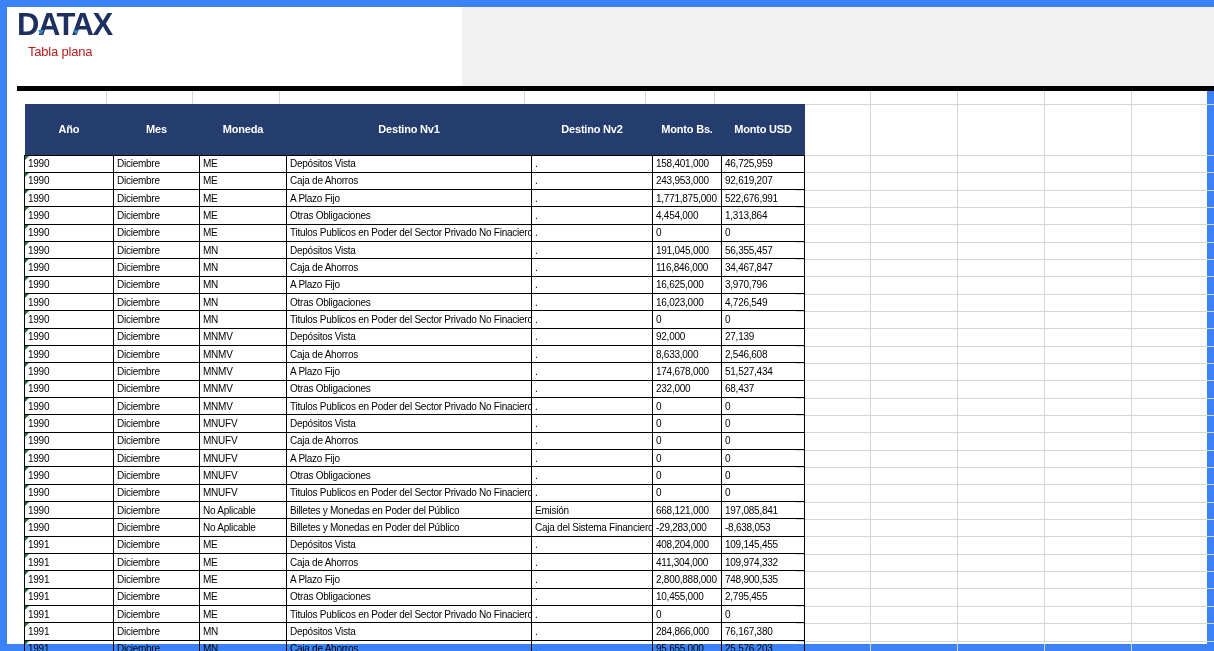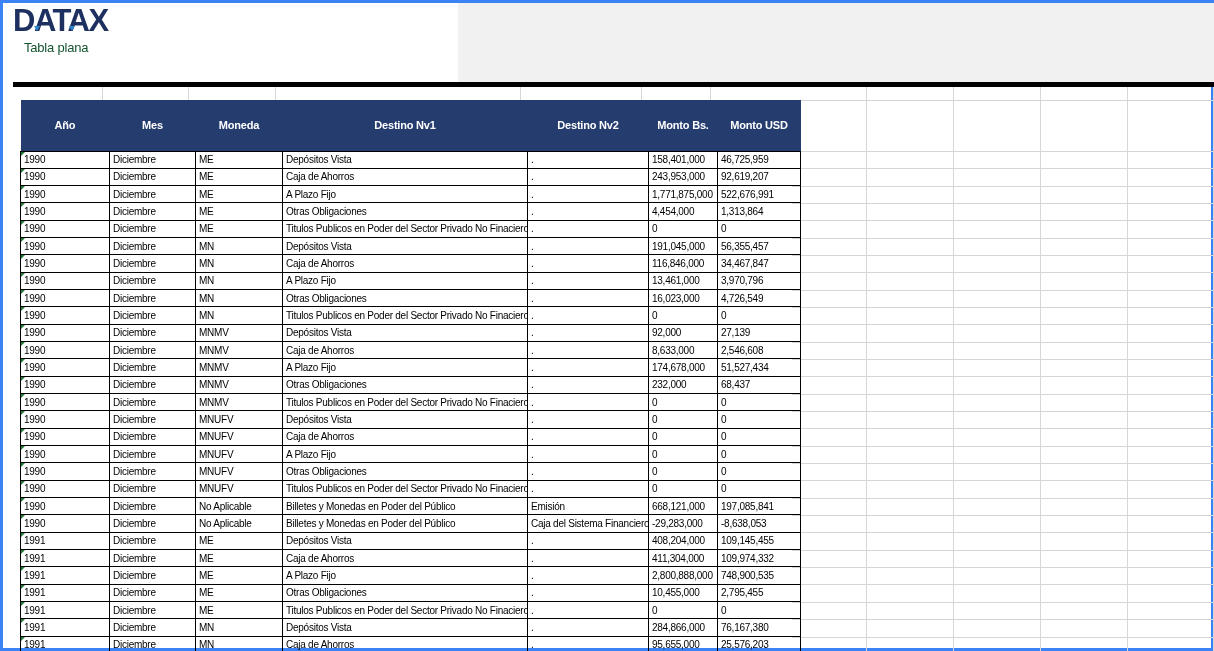"DATAX" .screen { border: 3px solid #3b82f6 -> 7px solid #3b82f6 }
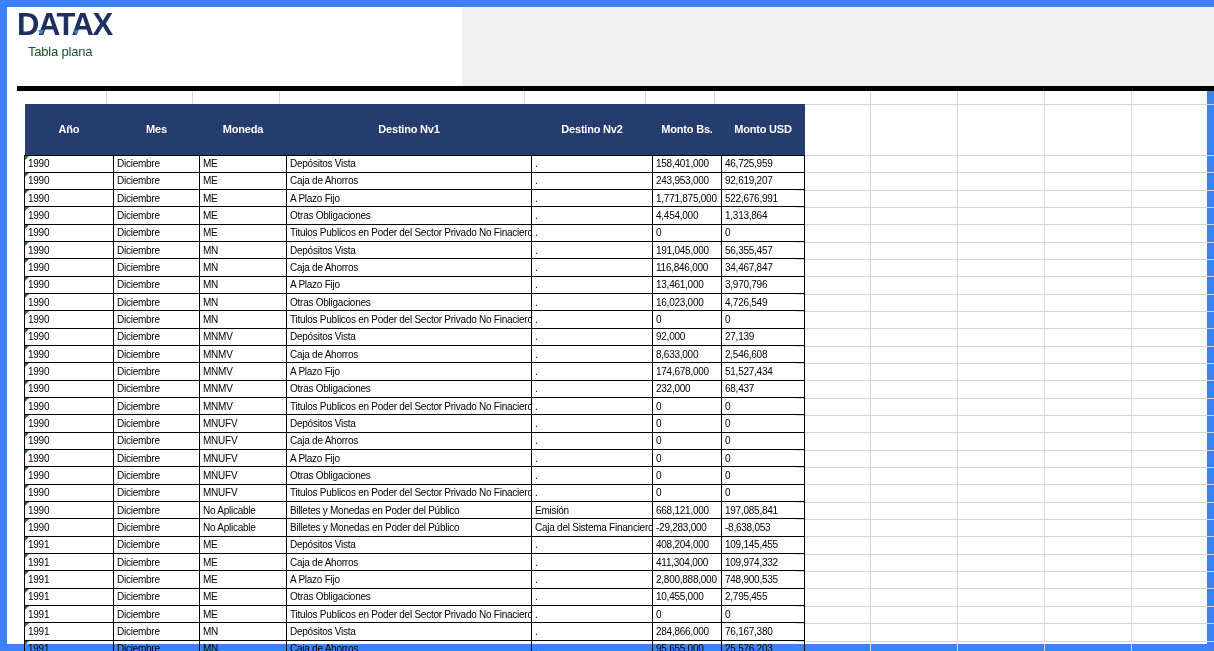"Tabla plana" .logo-tagline { color: #14532d -> #b91c1c }
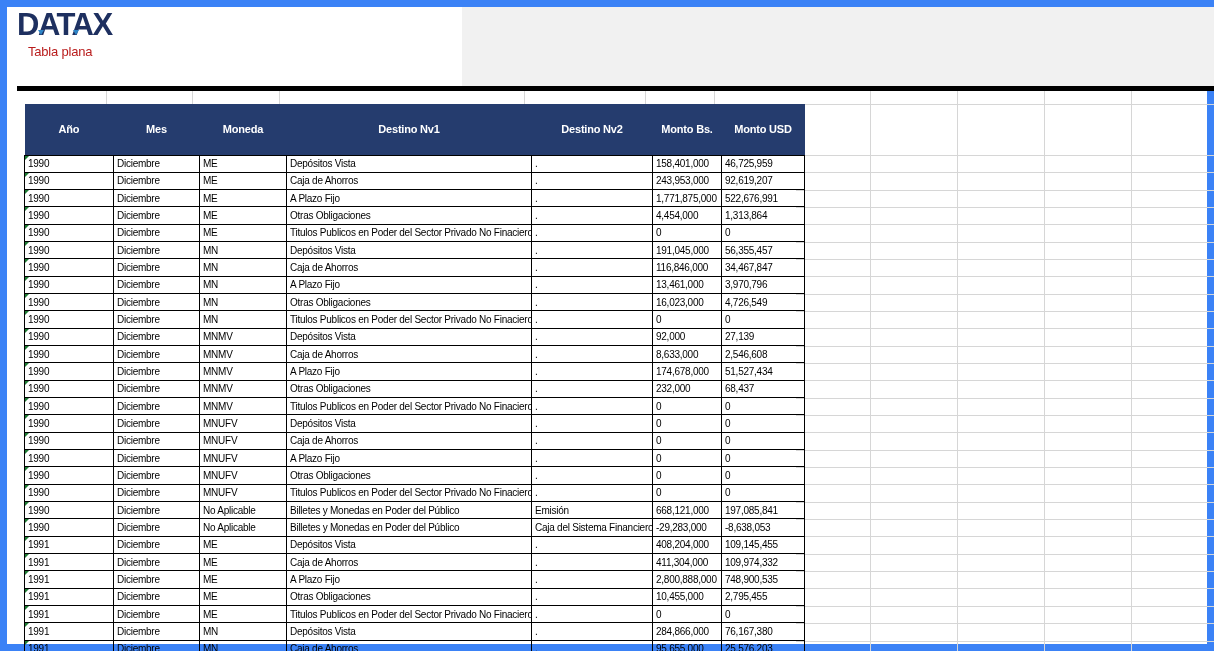"13,461,000" td.num { text: 13,461,000 -> 16,625,000 }
